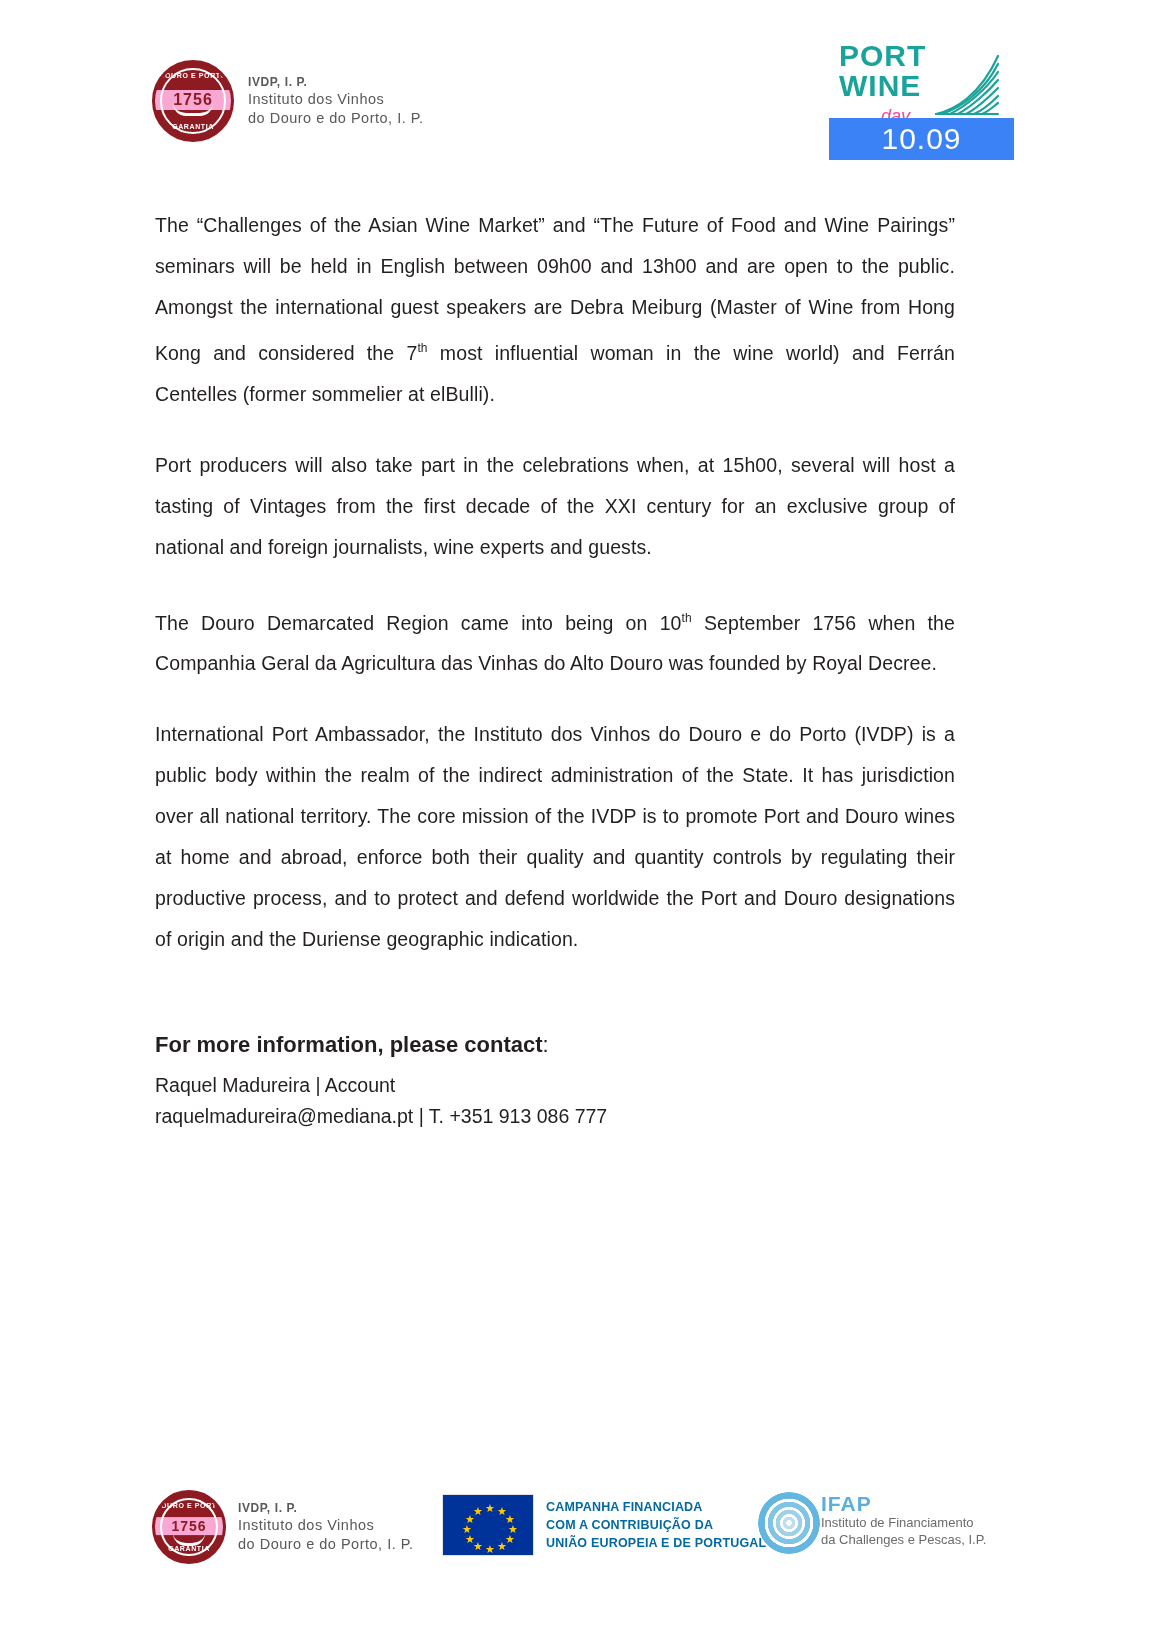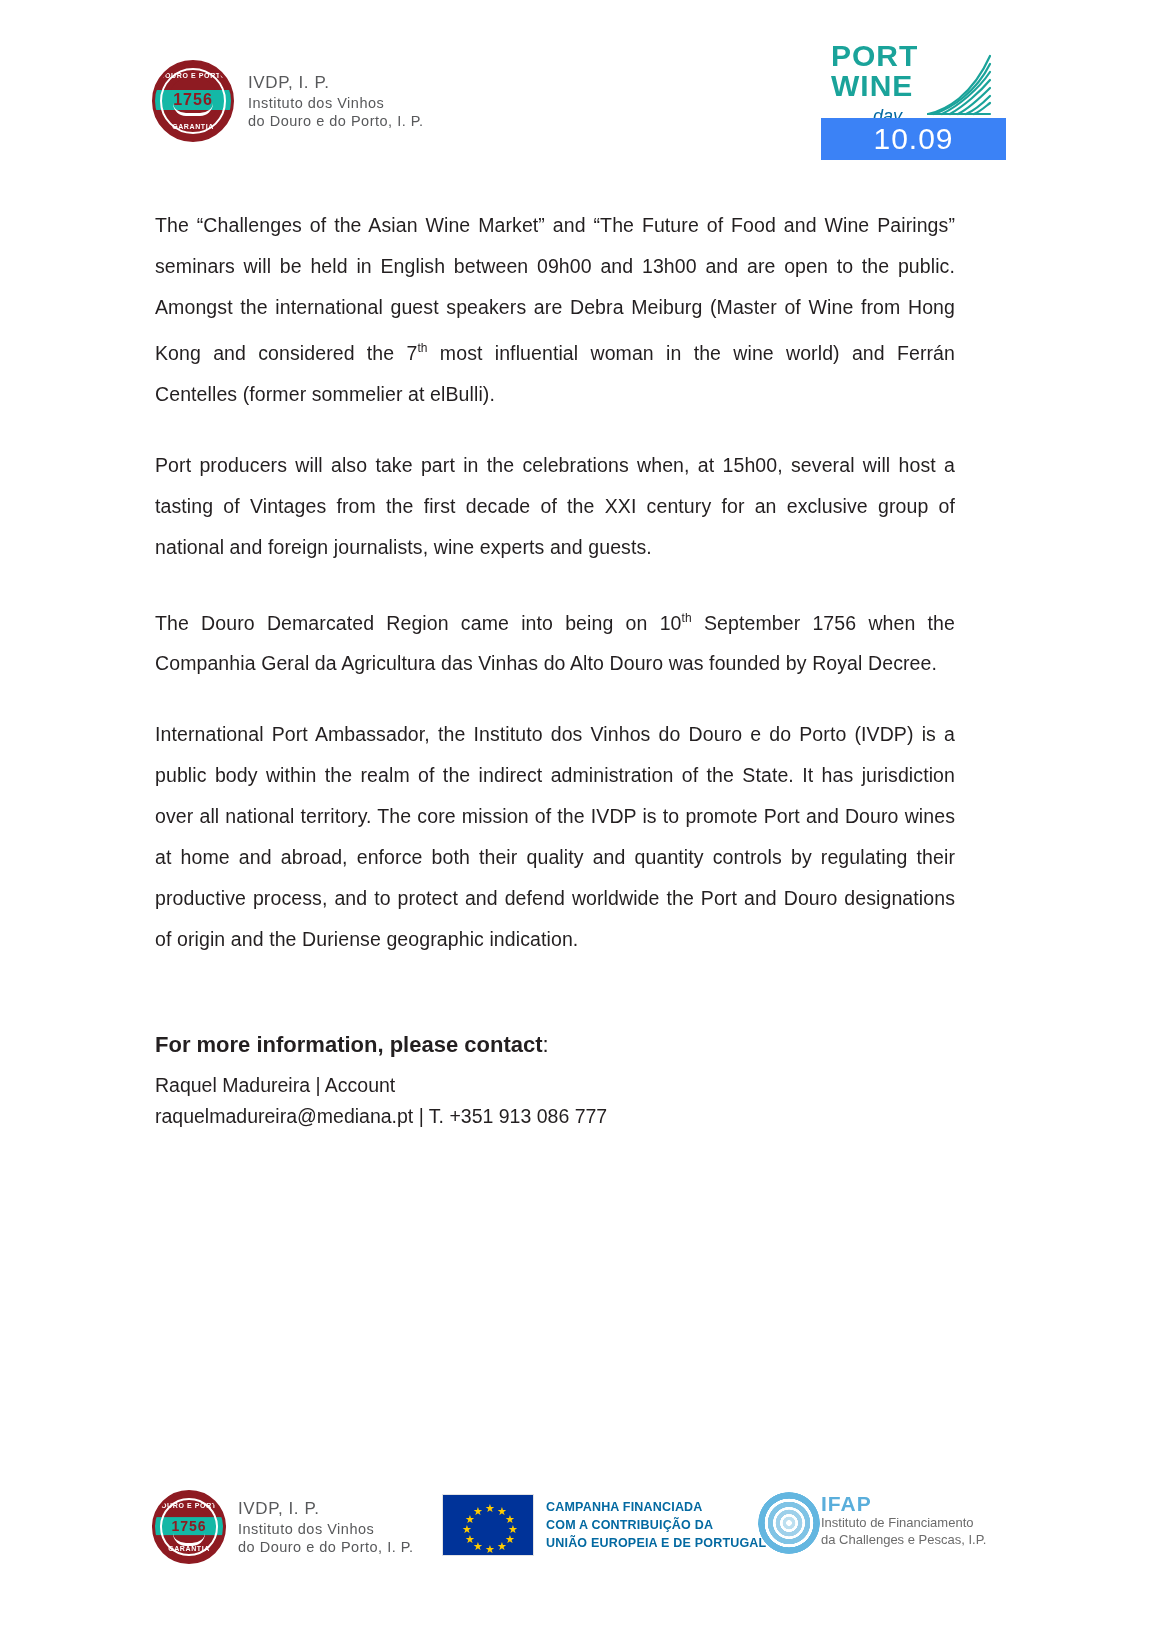"PORT" .pwd { right: 152px -> 144px }
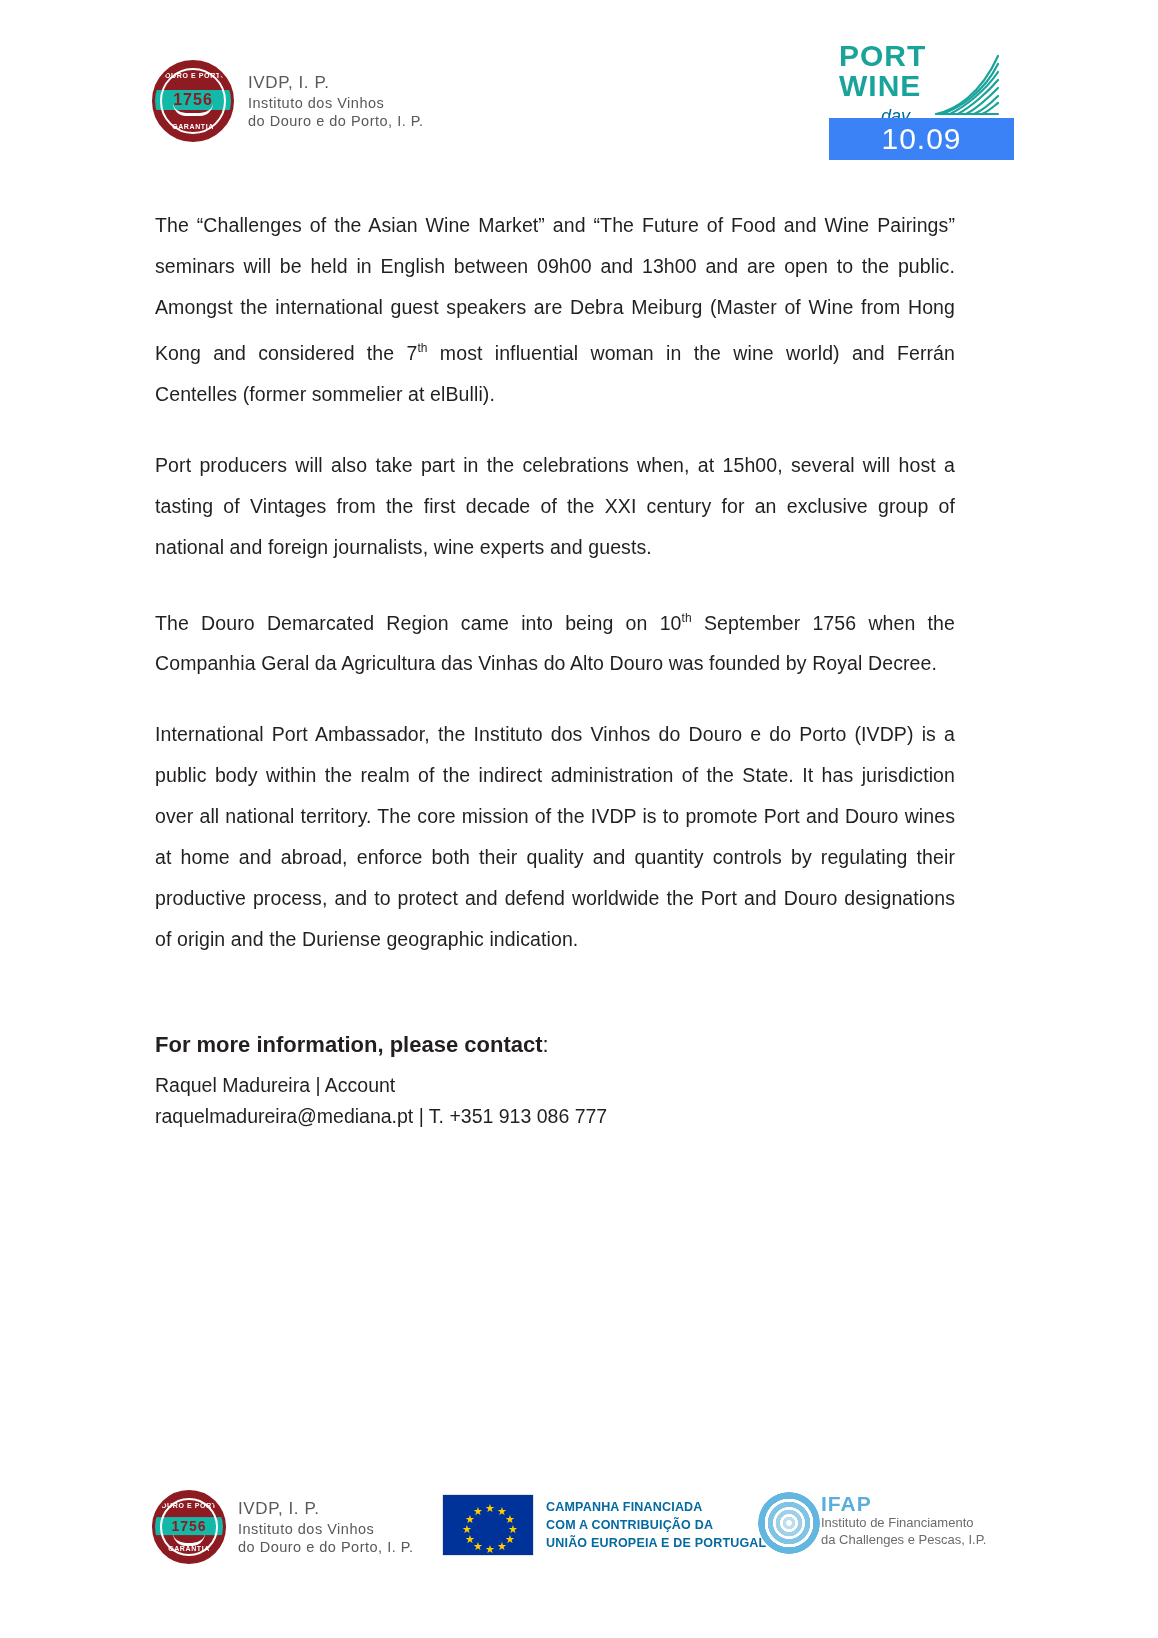"IVDP, I. P." .ivdp-text .l1 { font-size: 17px -> 12px; font-weight: normal -> bold }
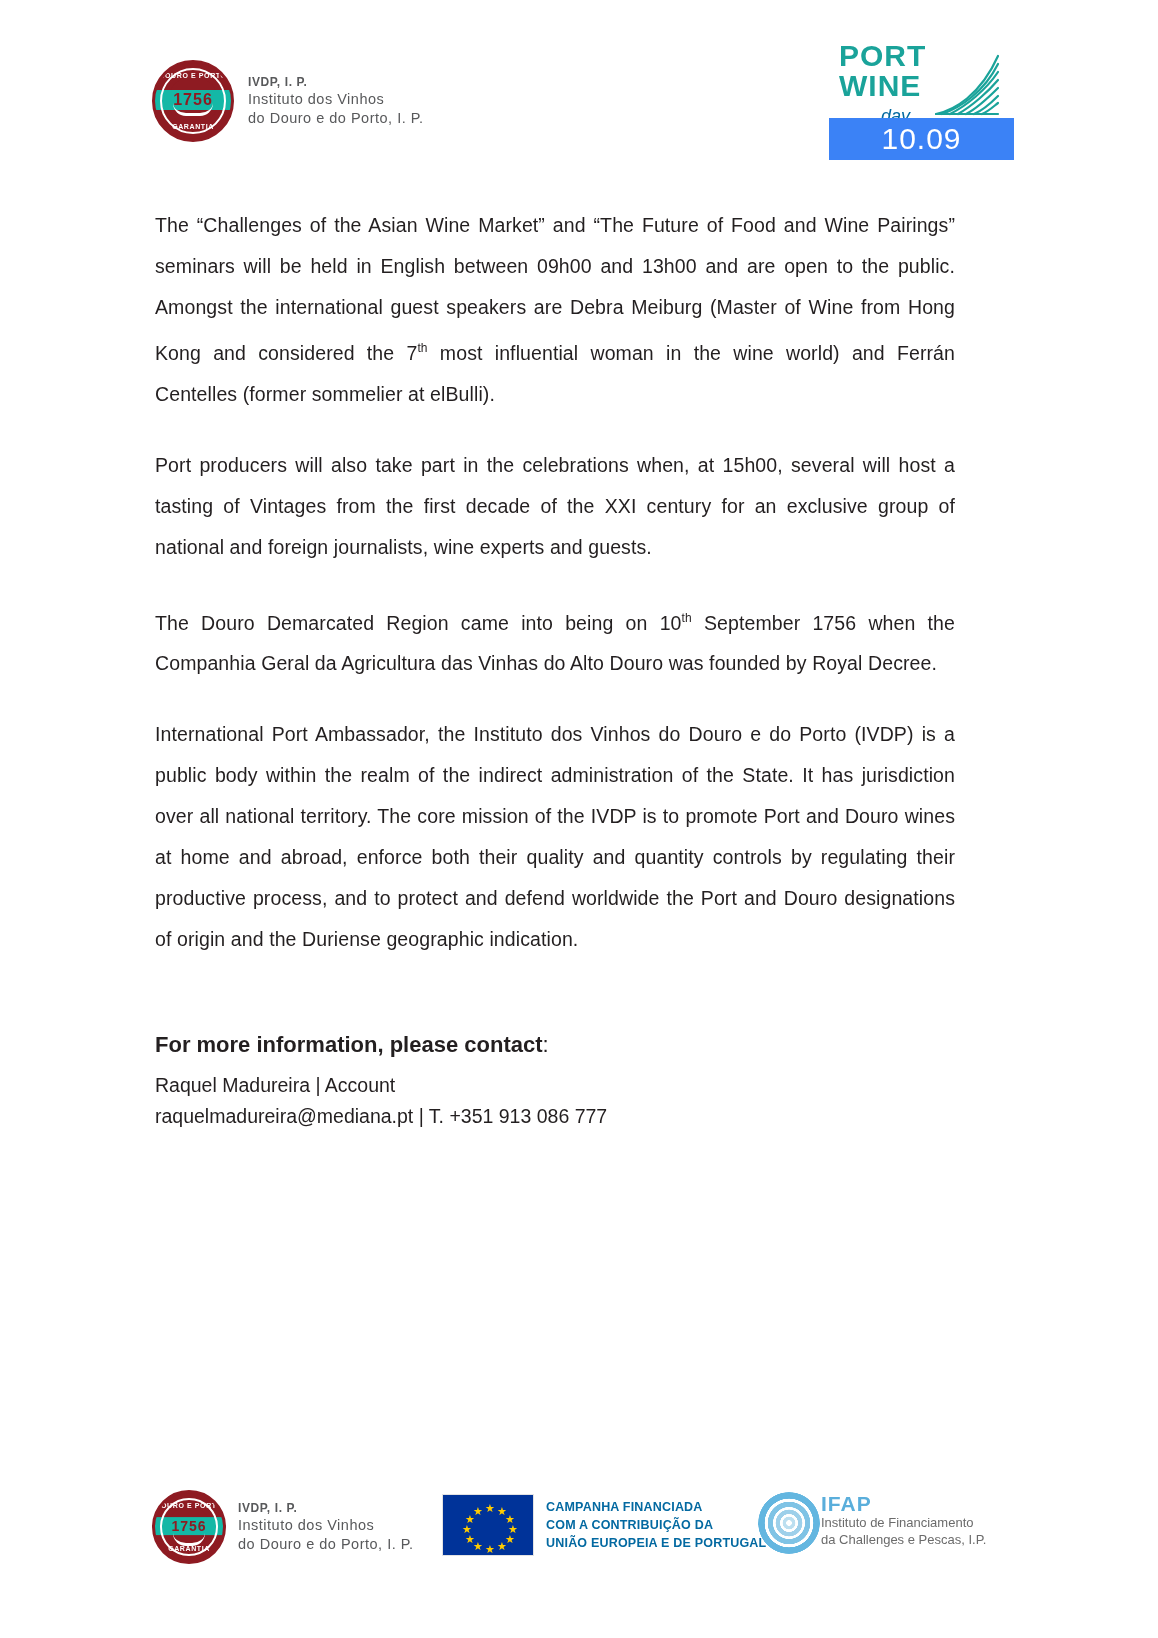"1756" .seal-year { background: #14b8a6 -> #f9a8d4 }
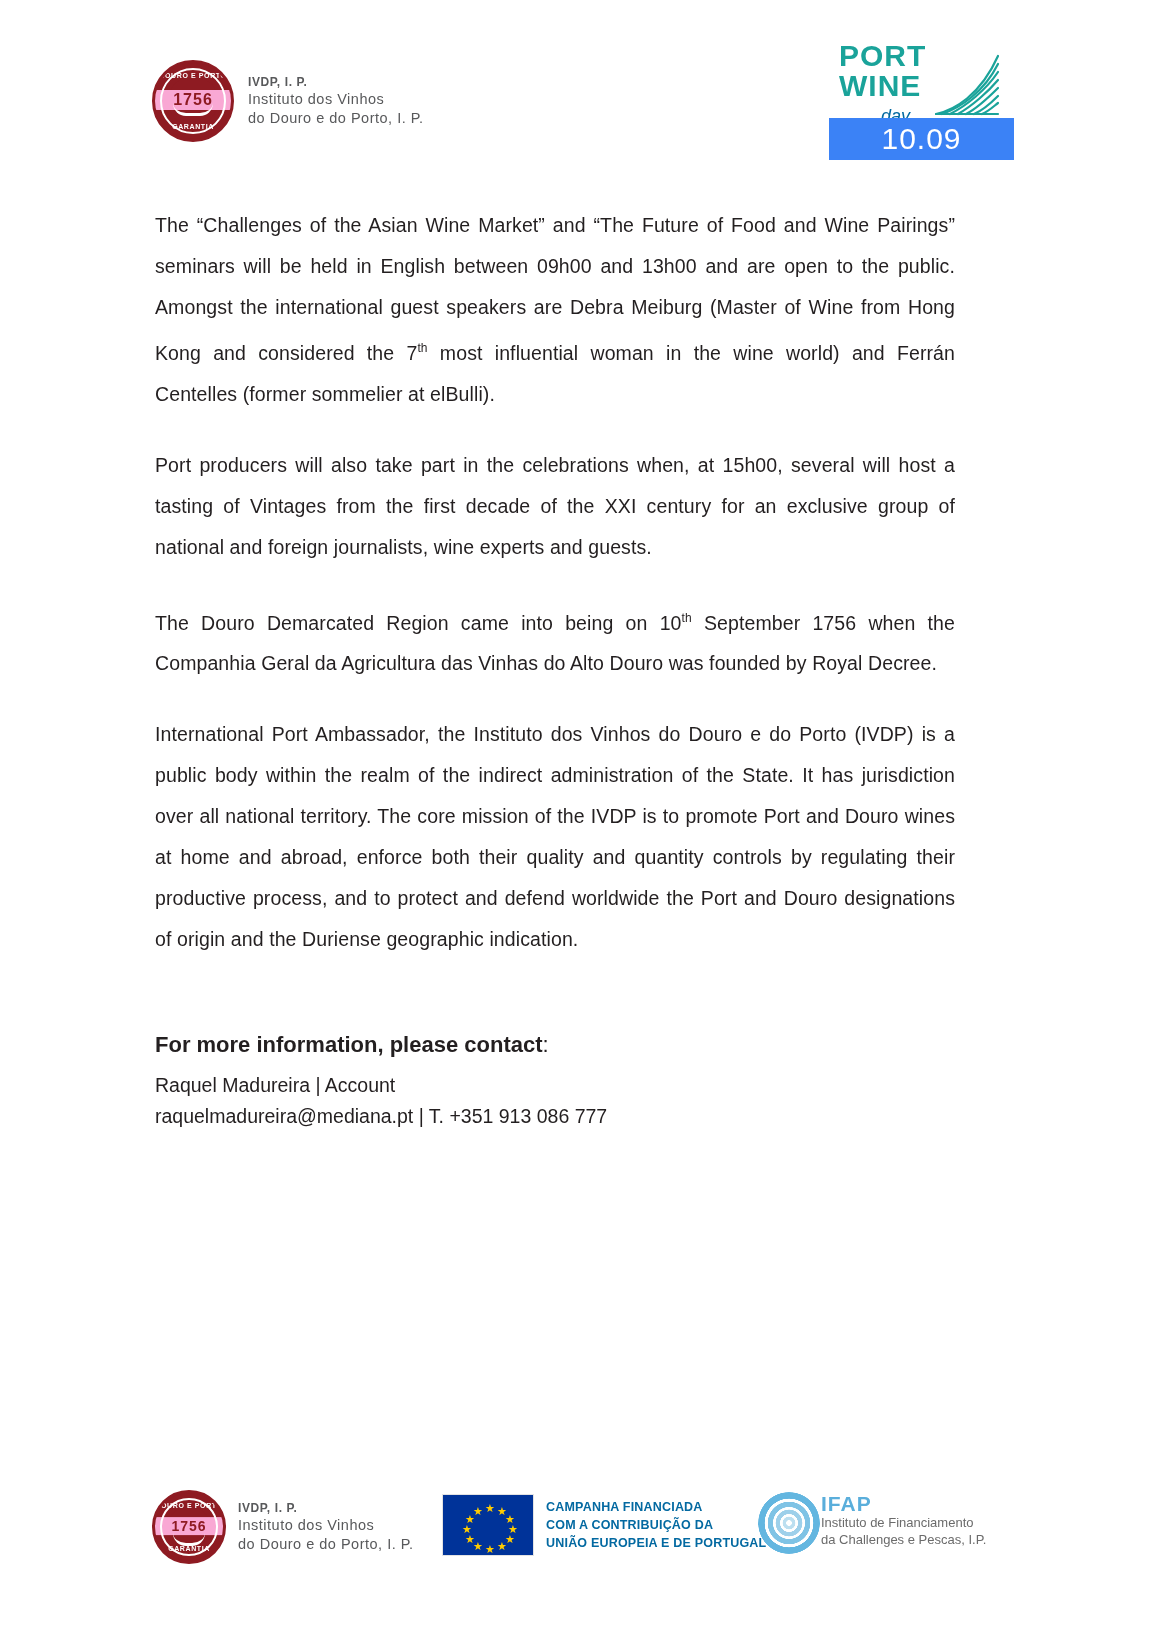"day" .pwd-day { color: #0369a1 -> #ec4899 }
